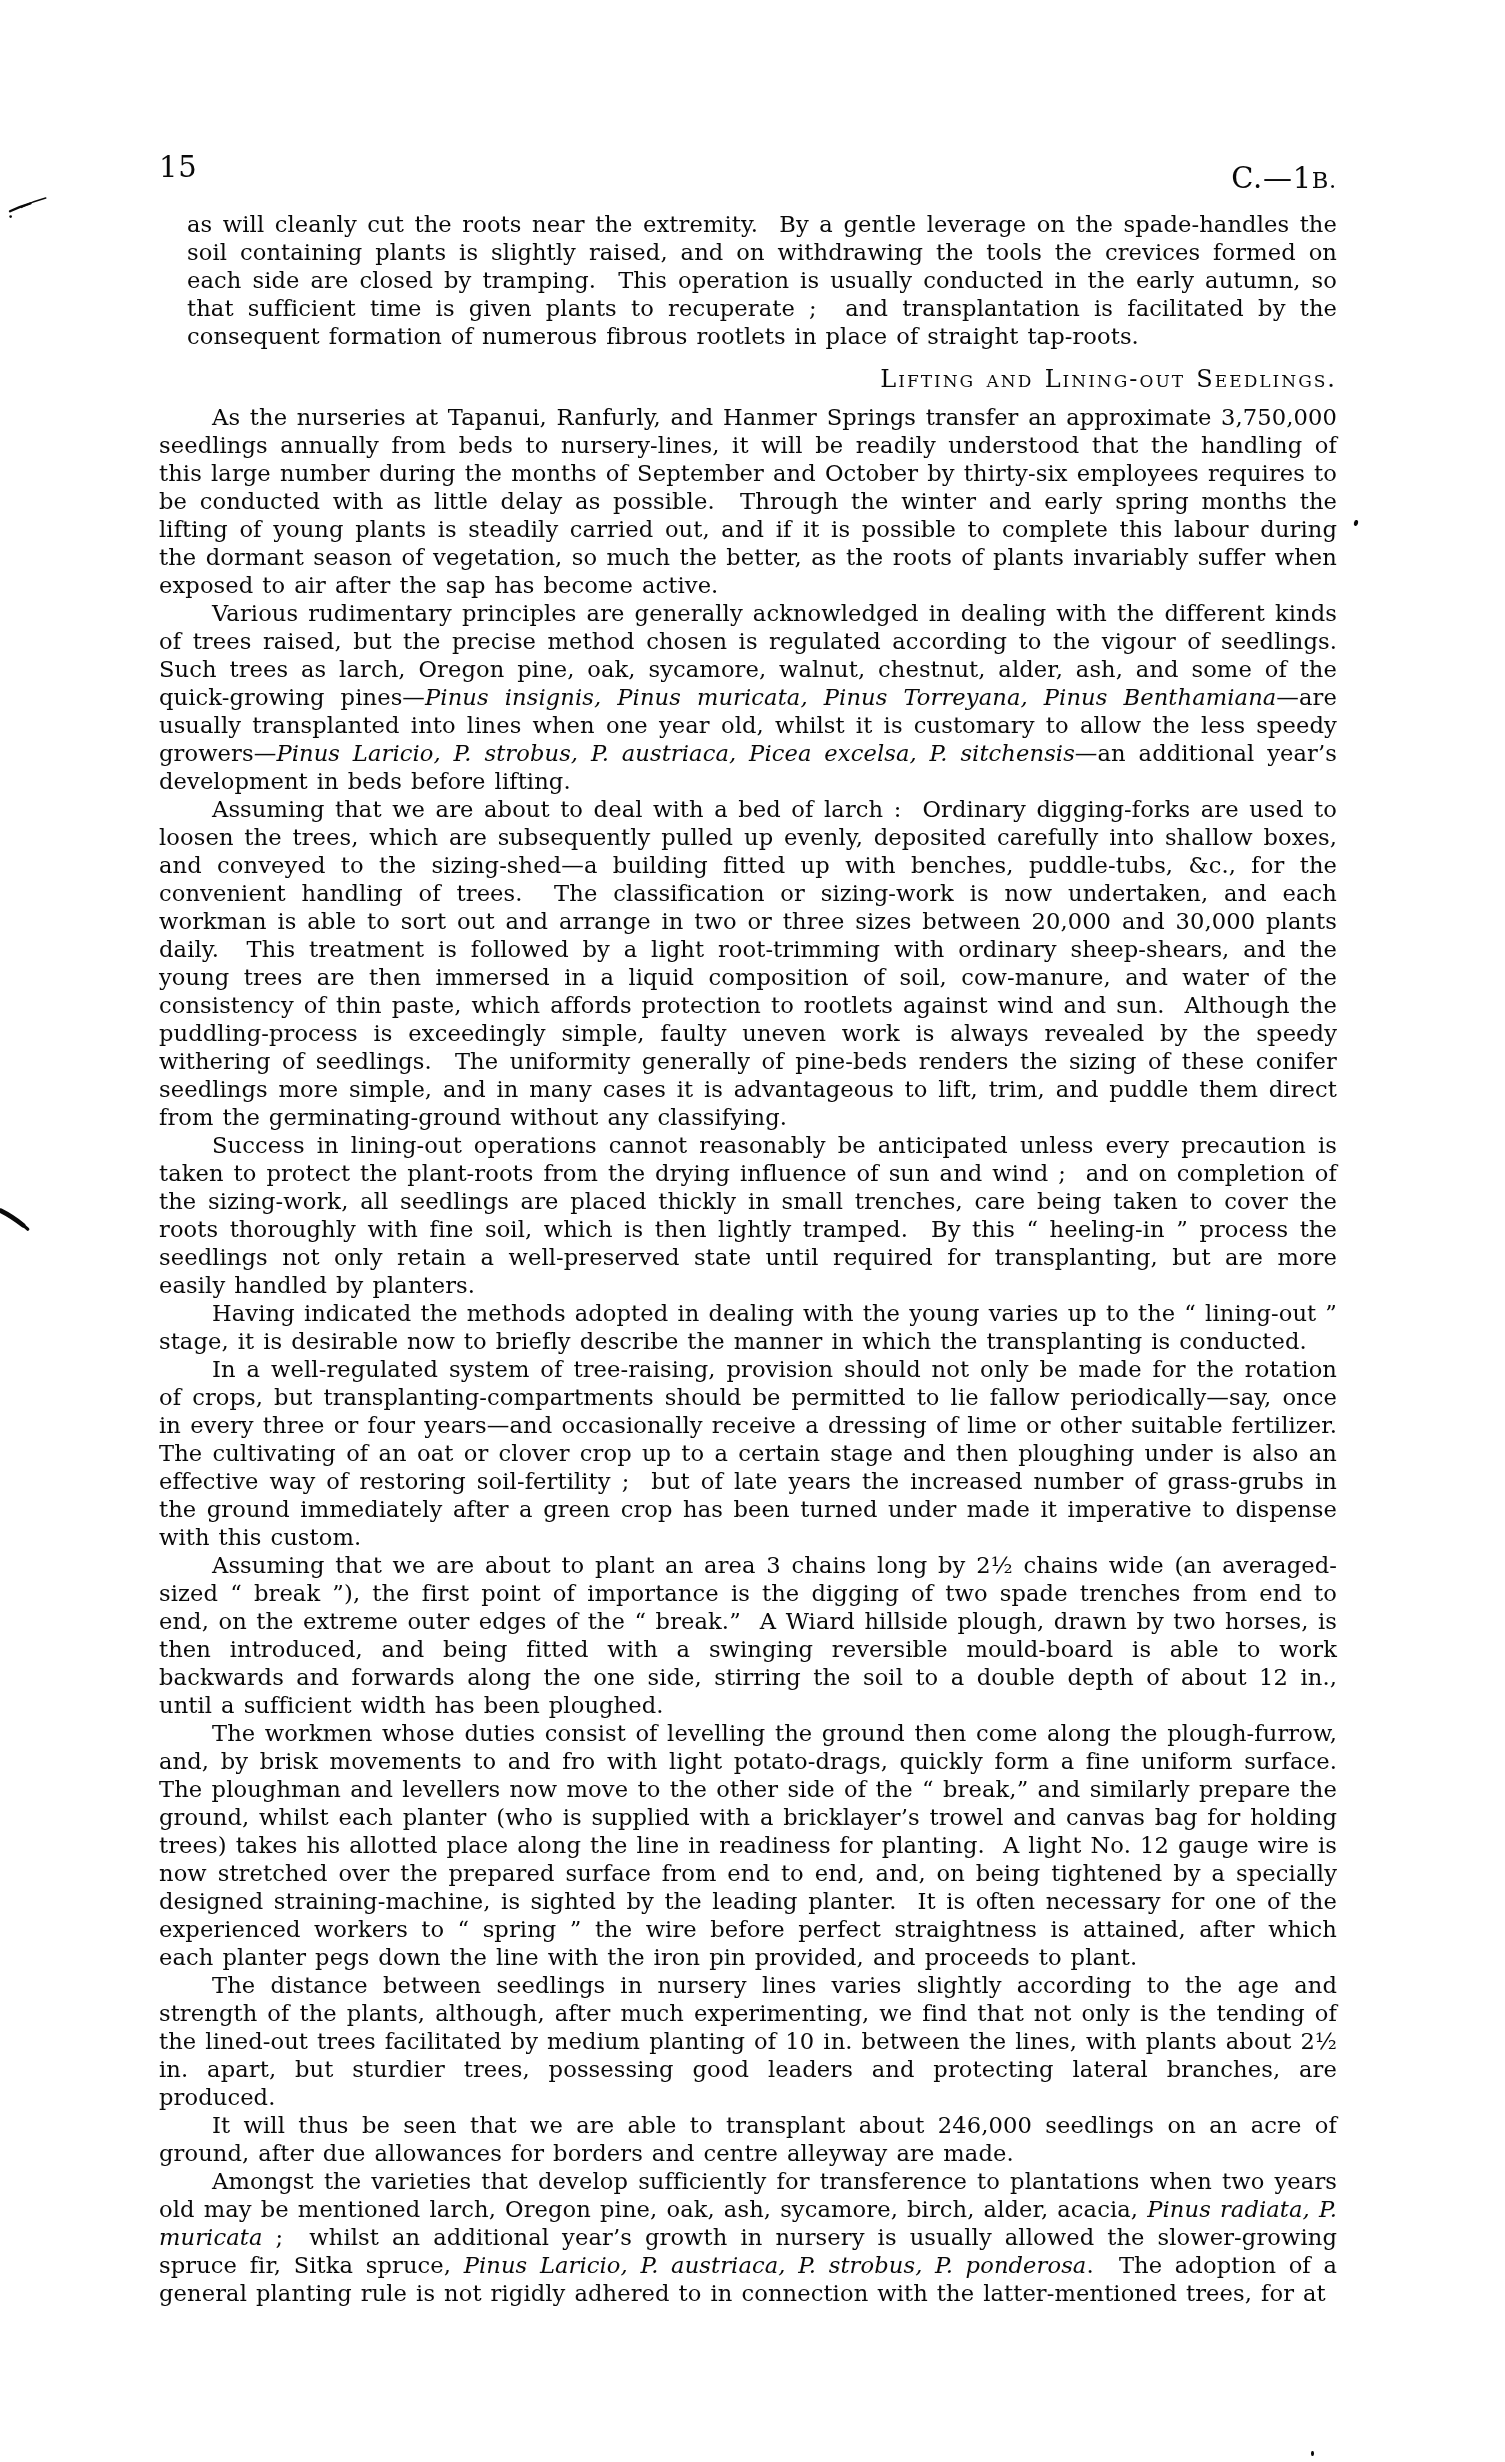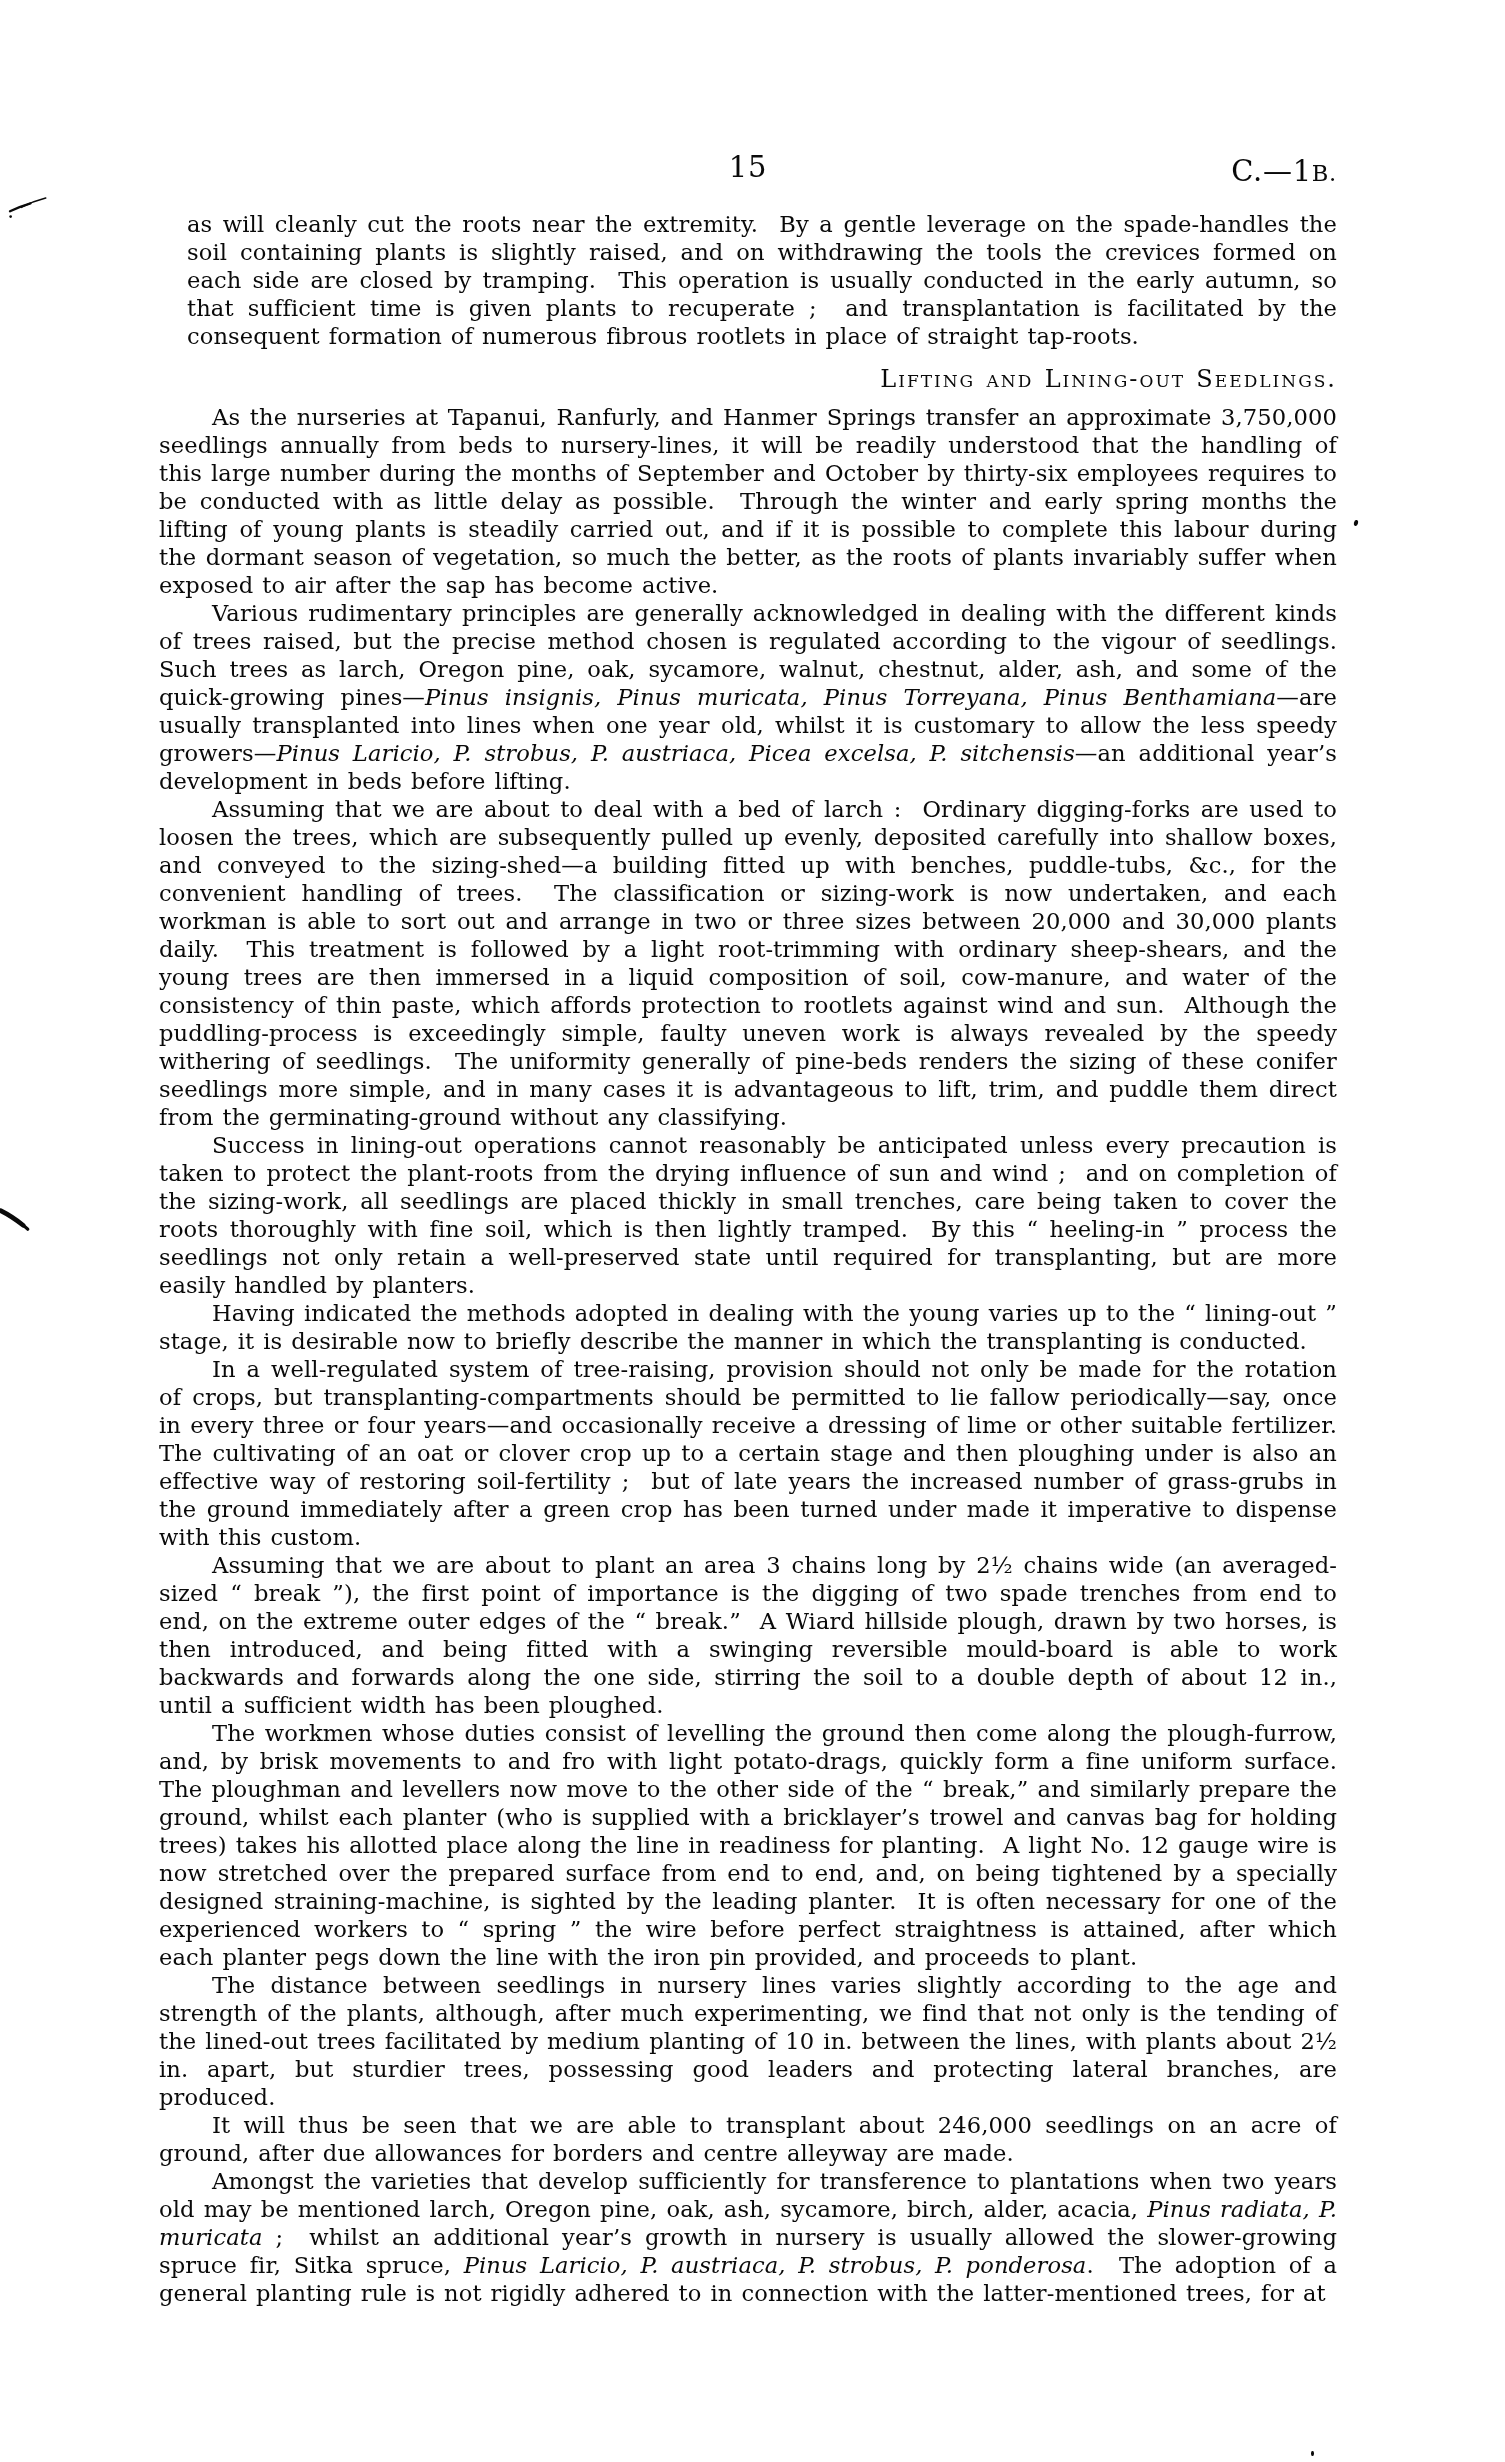"15" .page-number { text-align: center -> left }
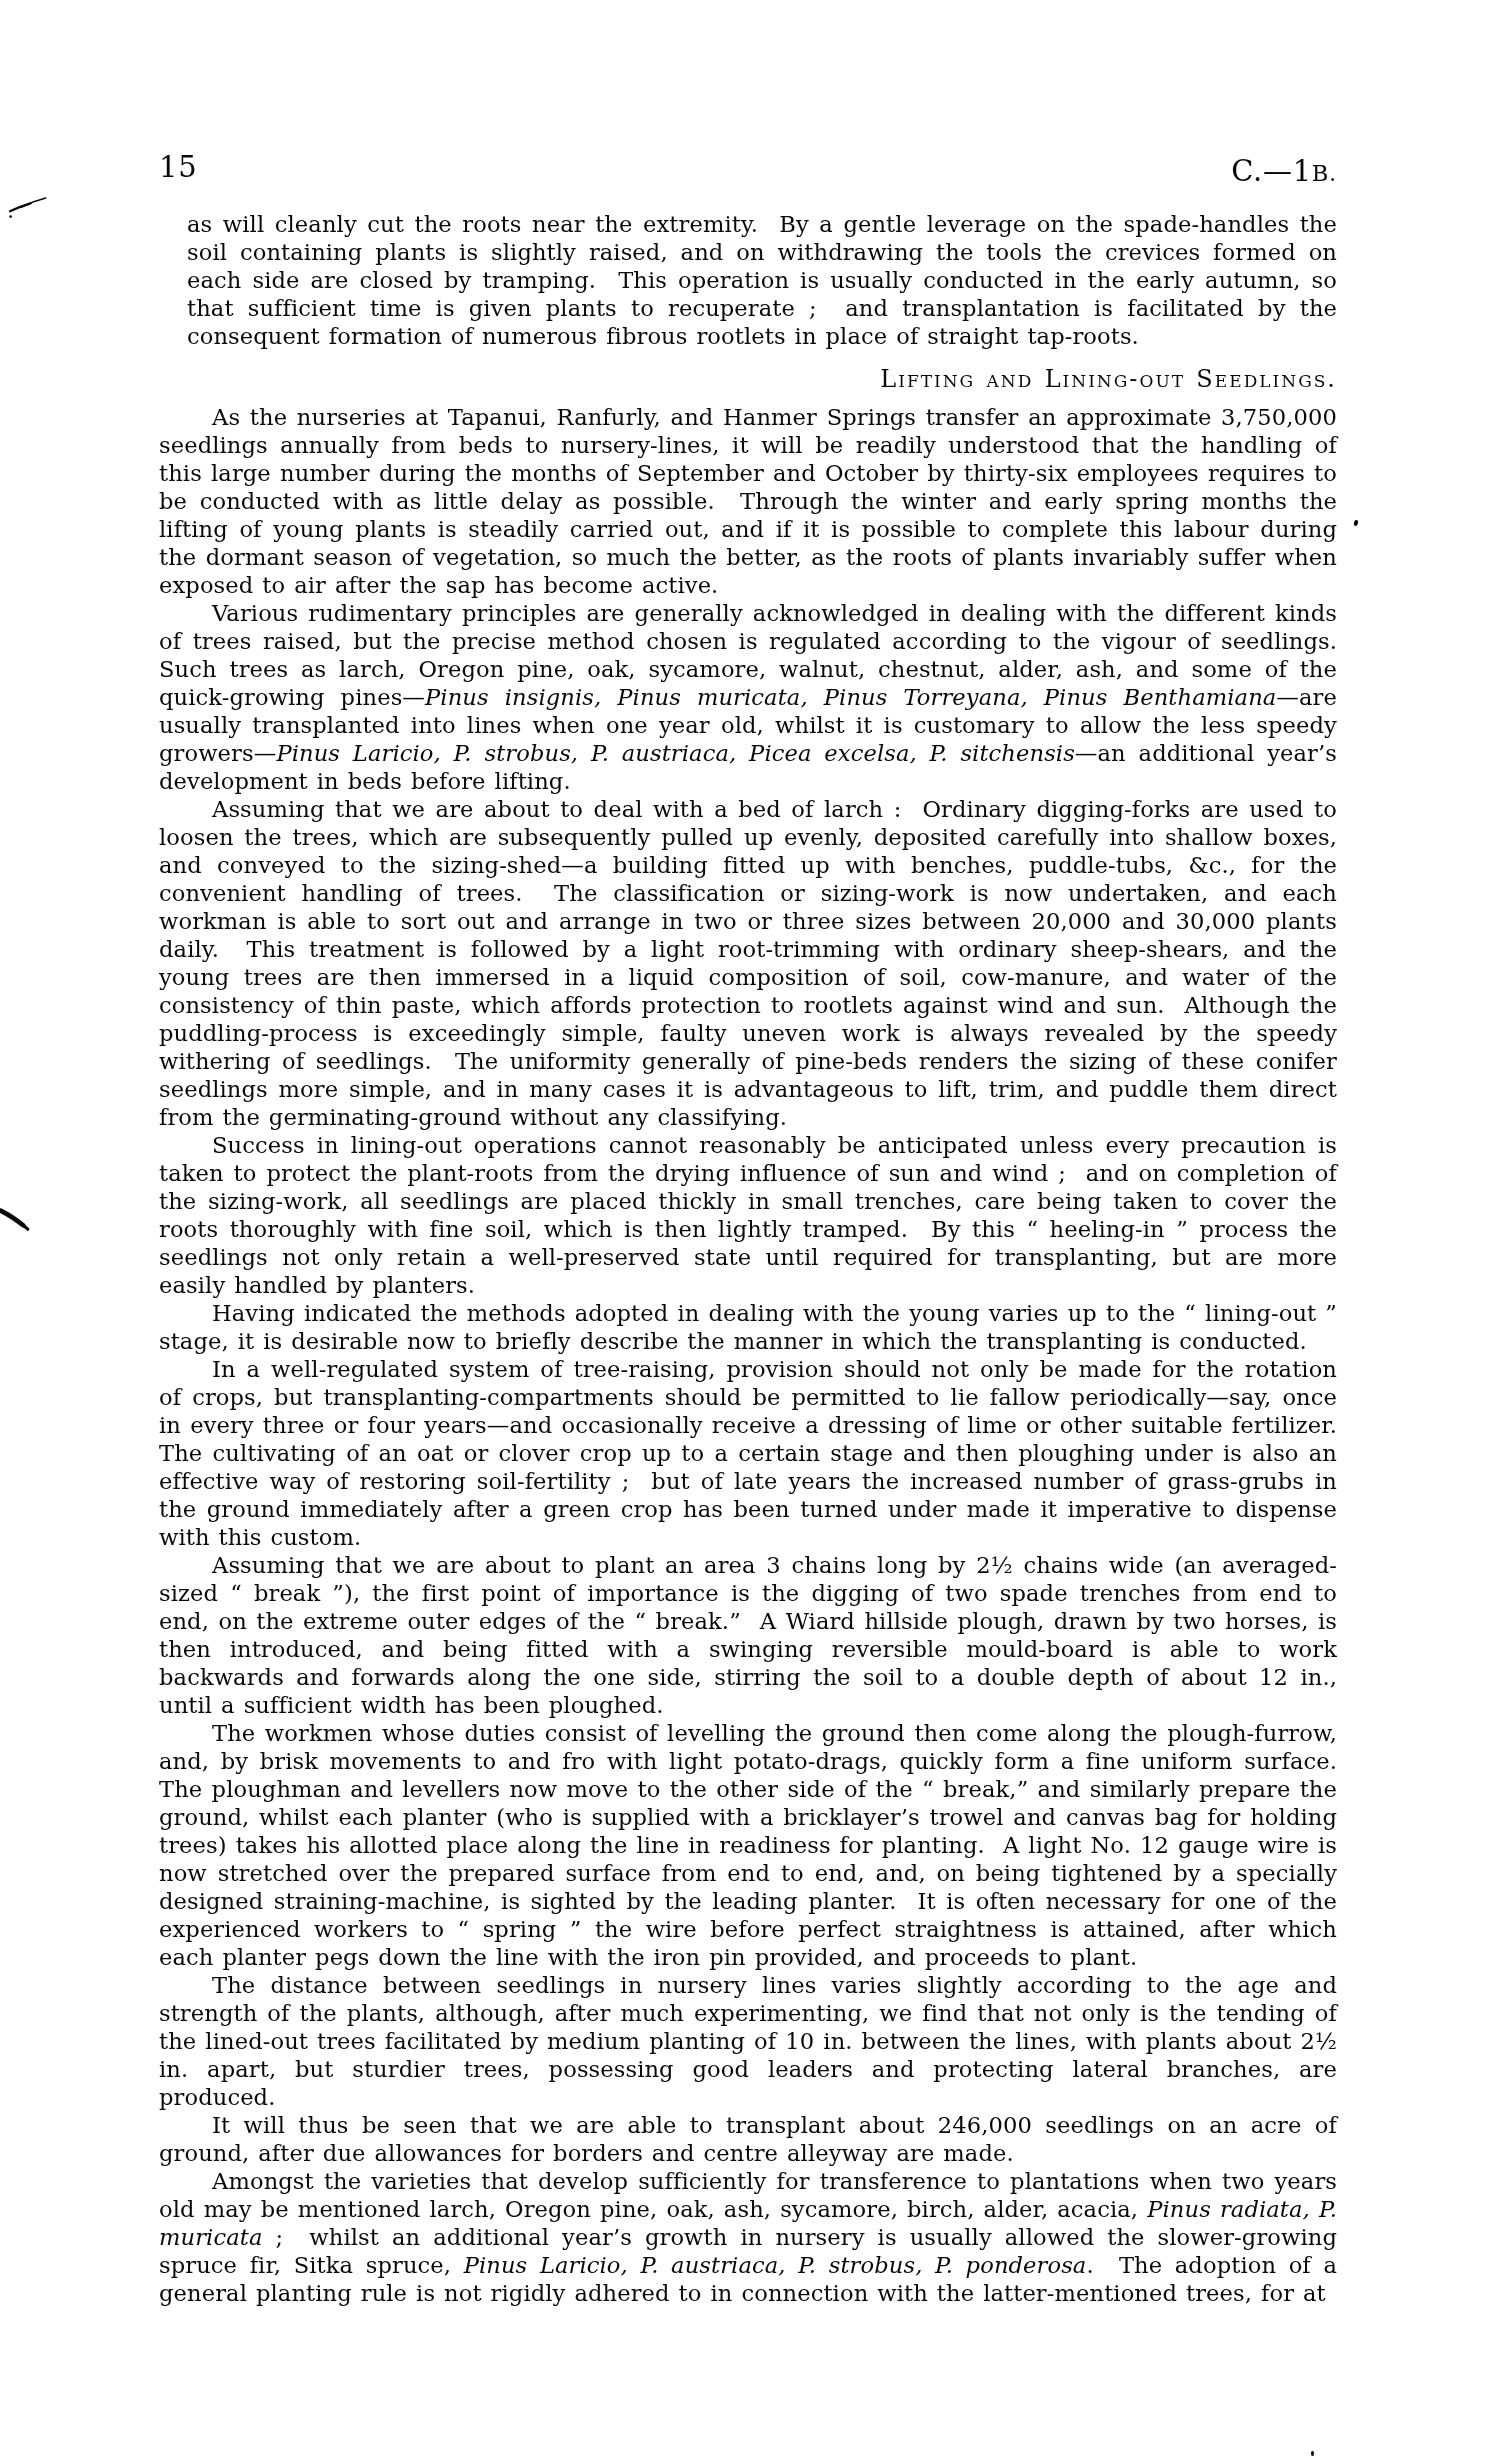"C.—1B." .doc-ref { top: 4px -> 11px }
